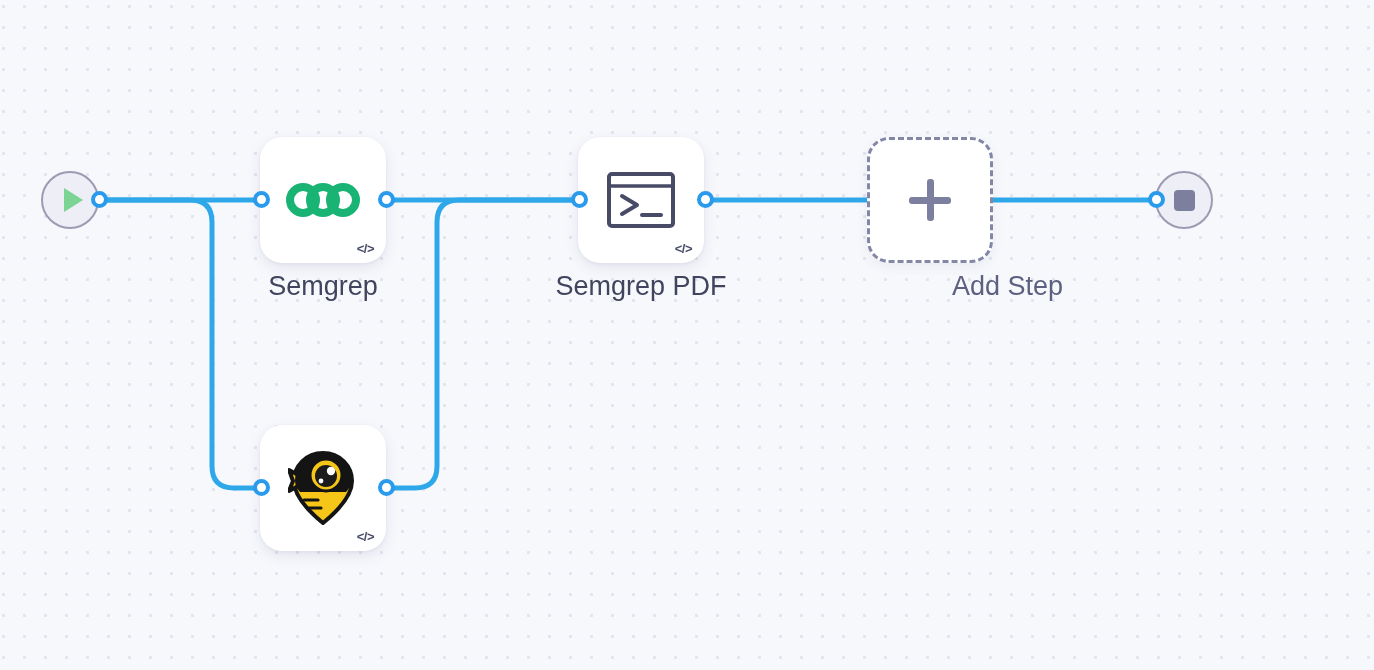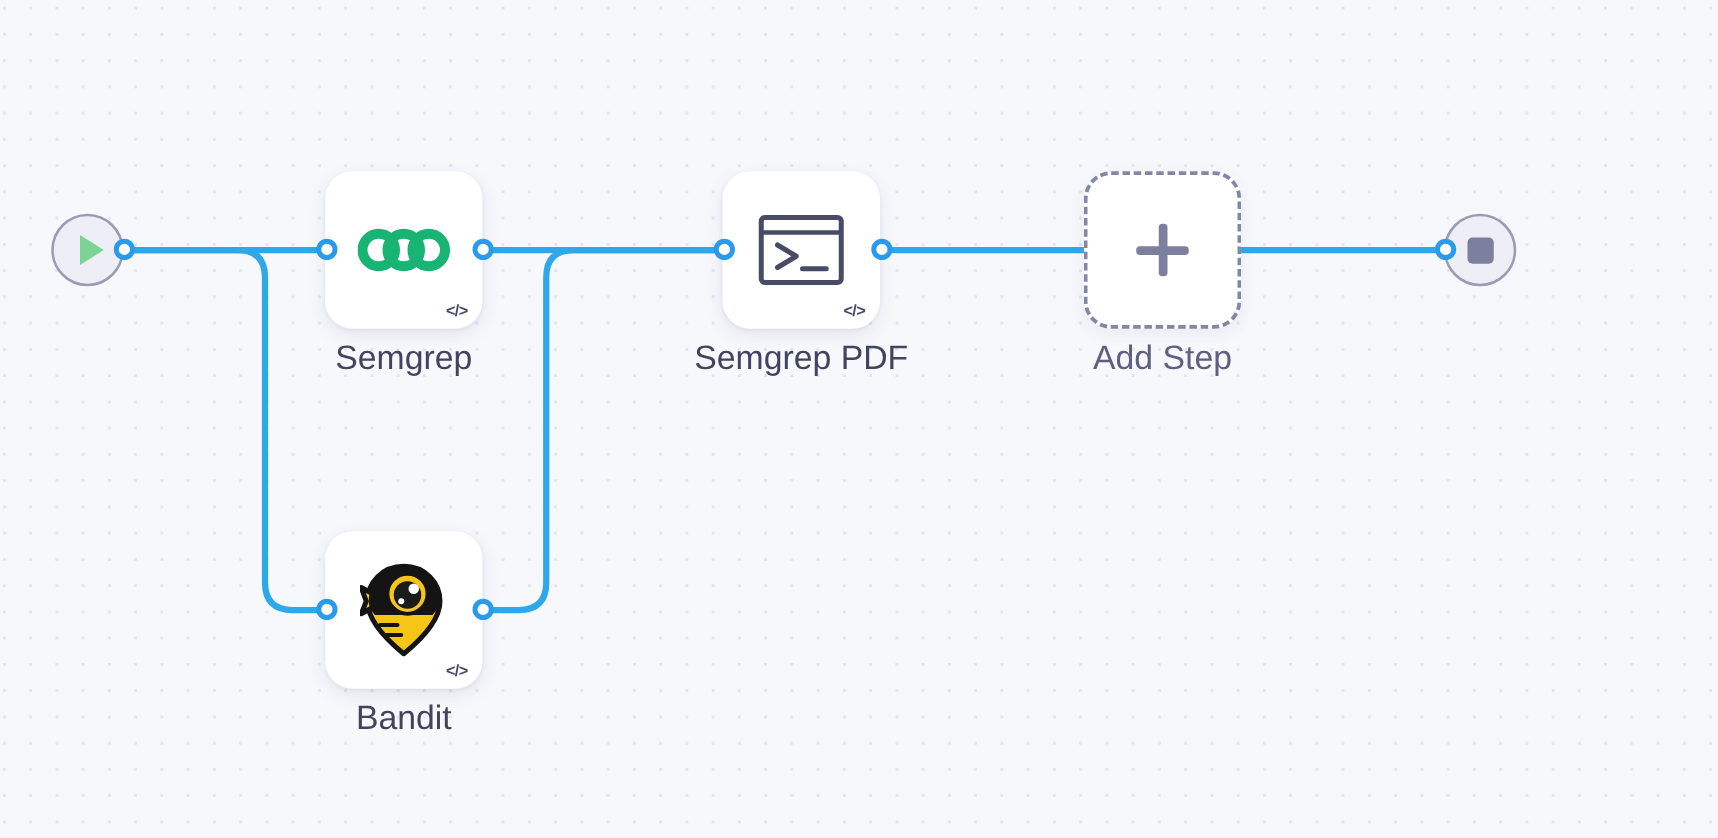"Add Step" .step-label.muted { text-align: none -> right }
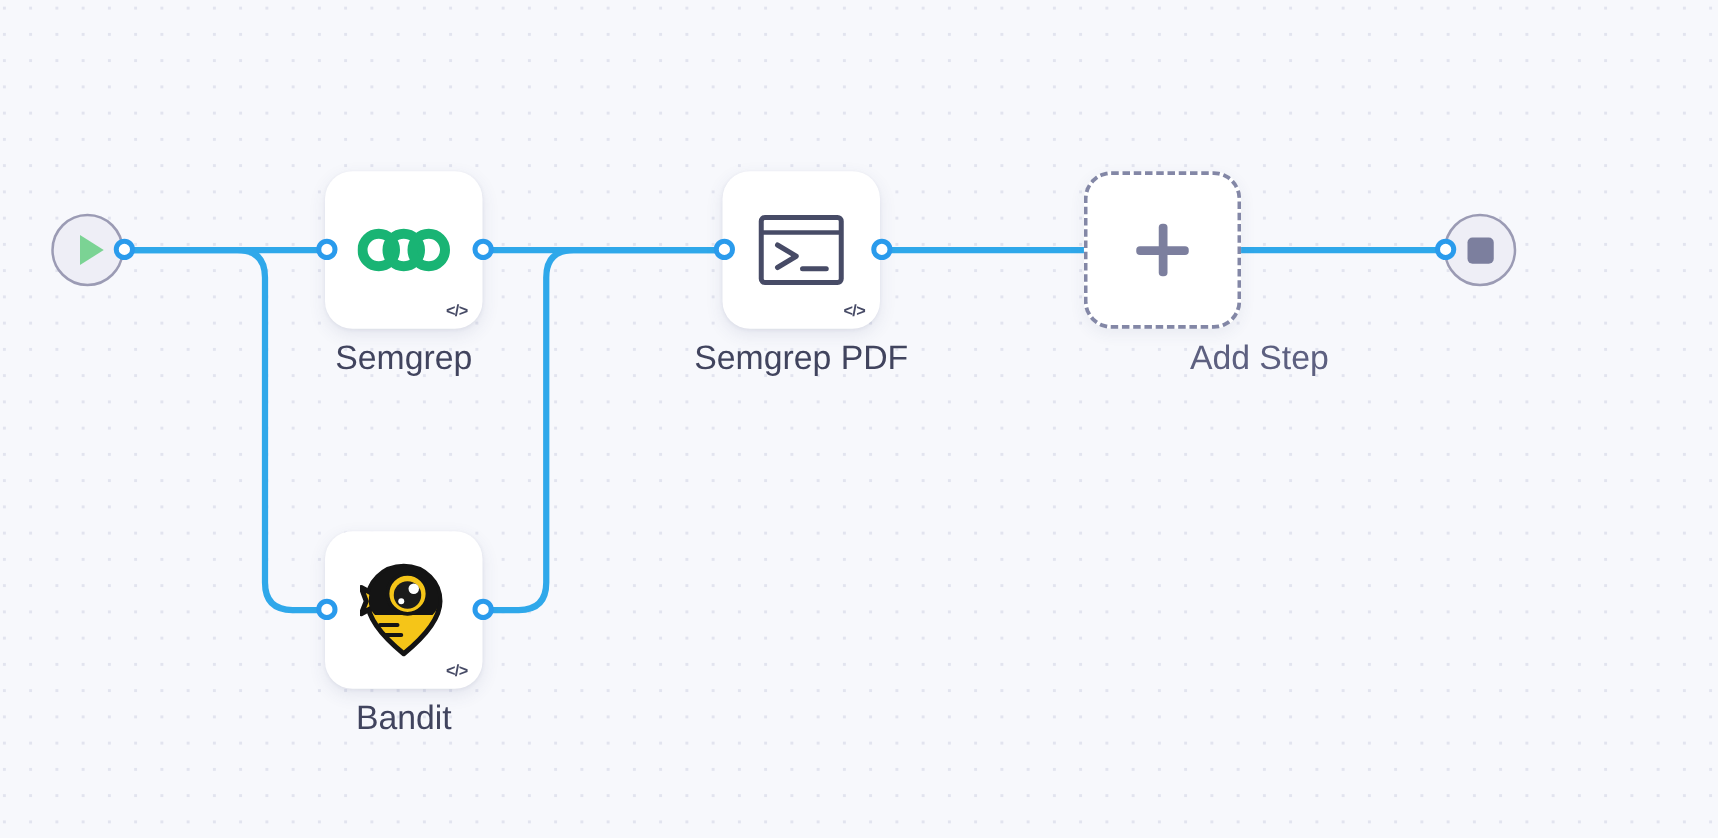"Bandit" div.step-label { html: <div>Bandit</div> -> none }
